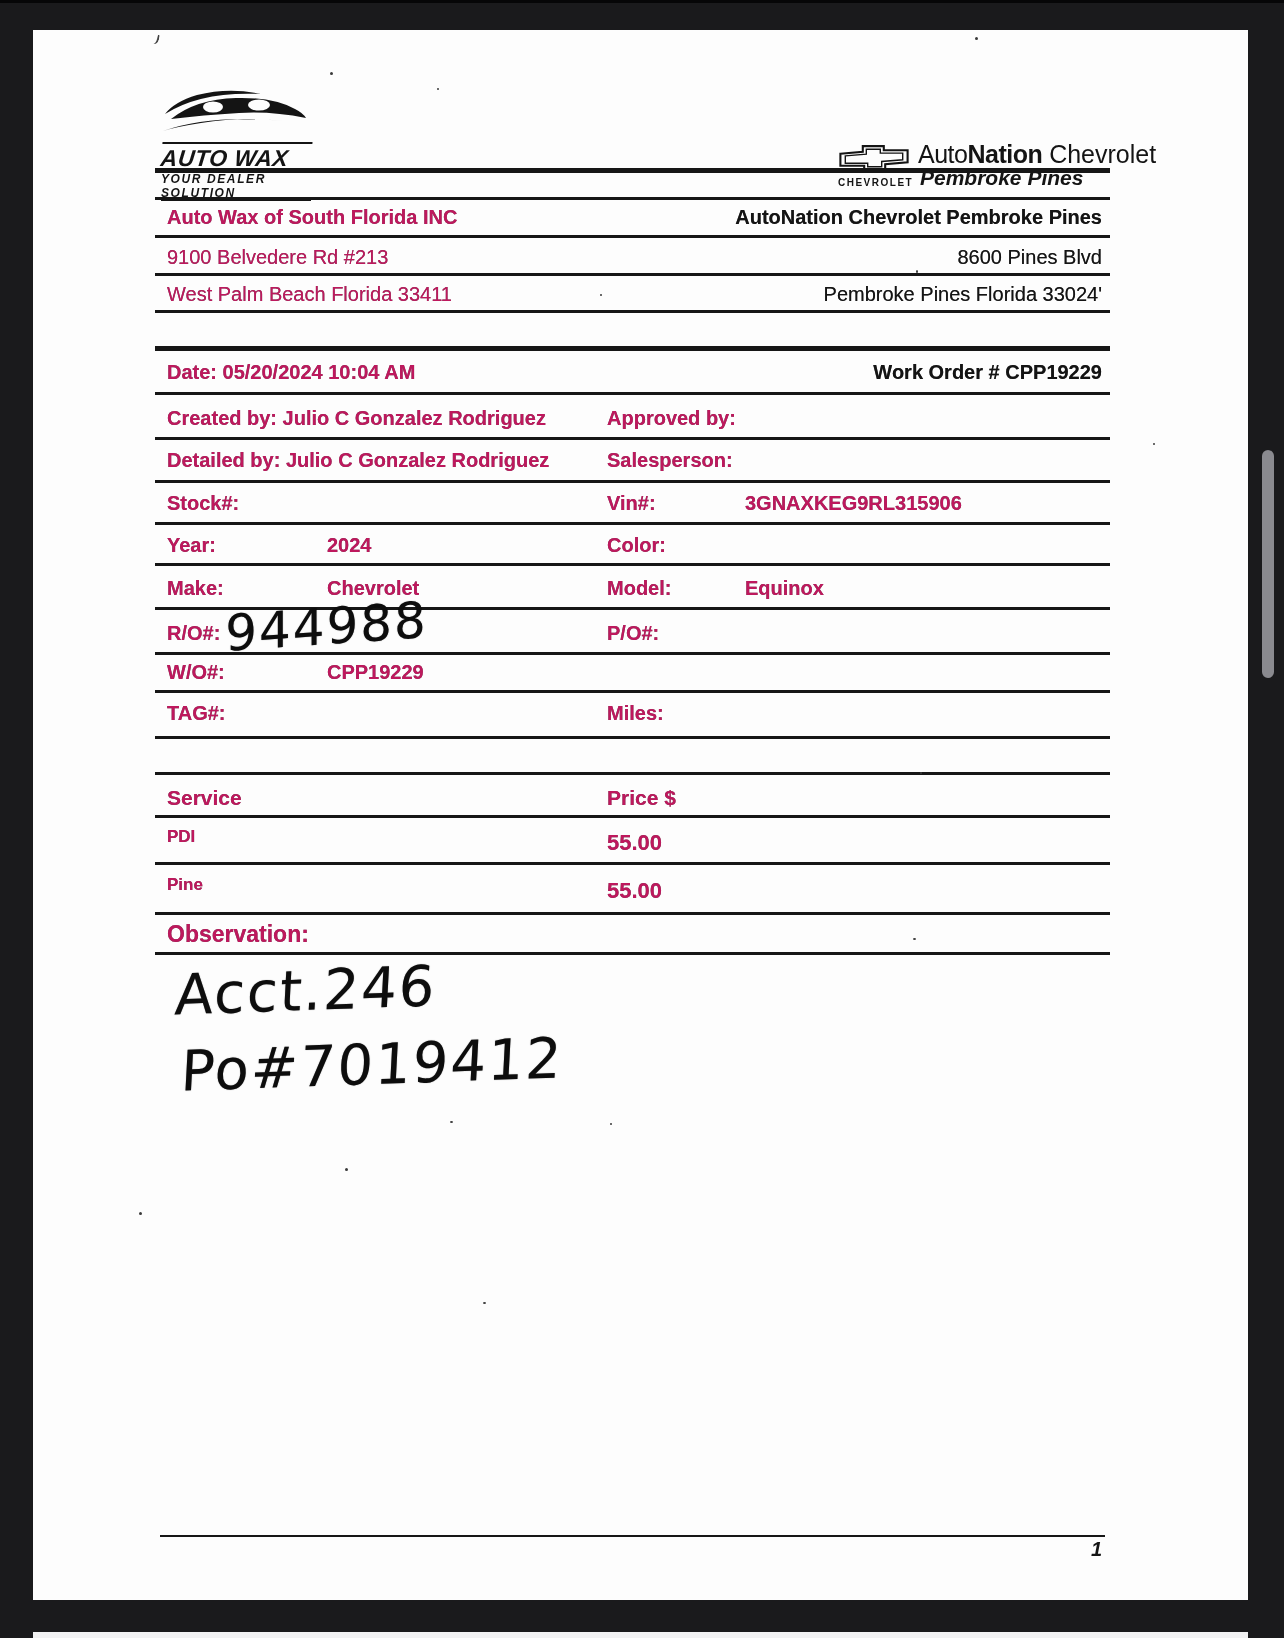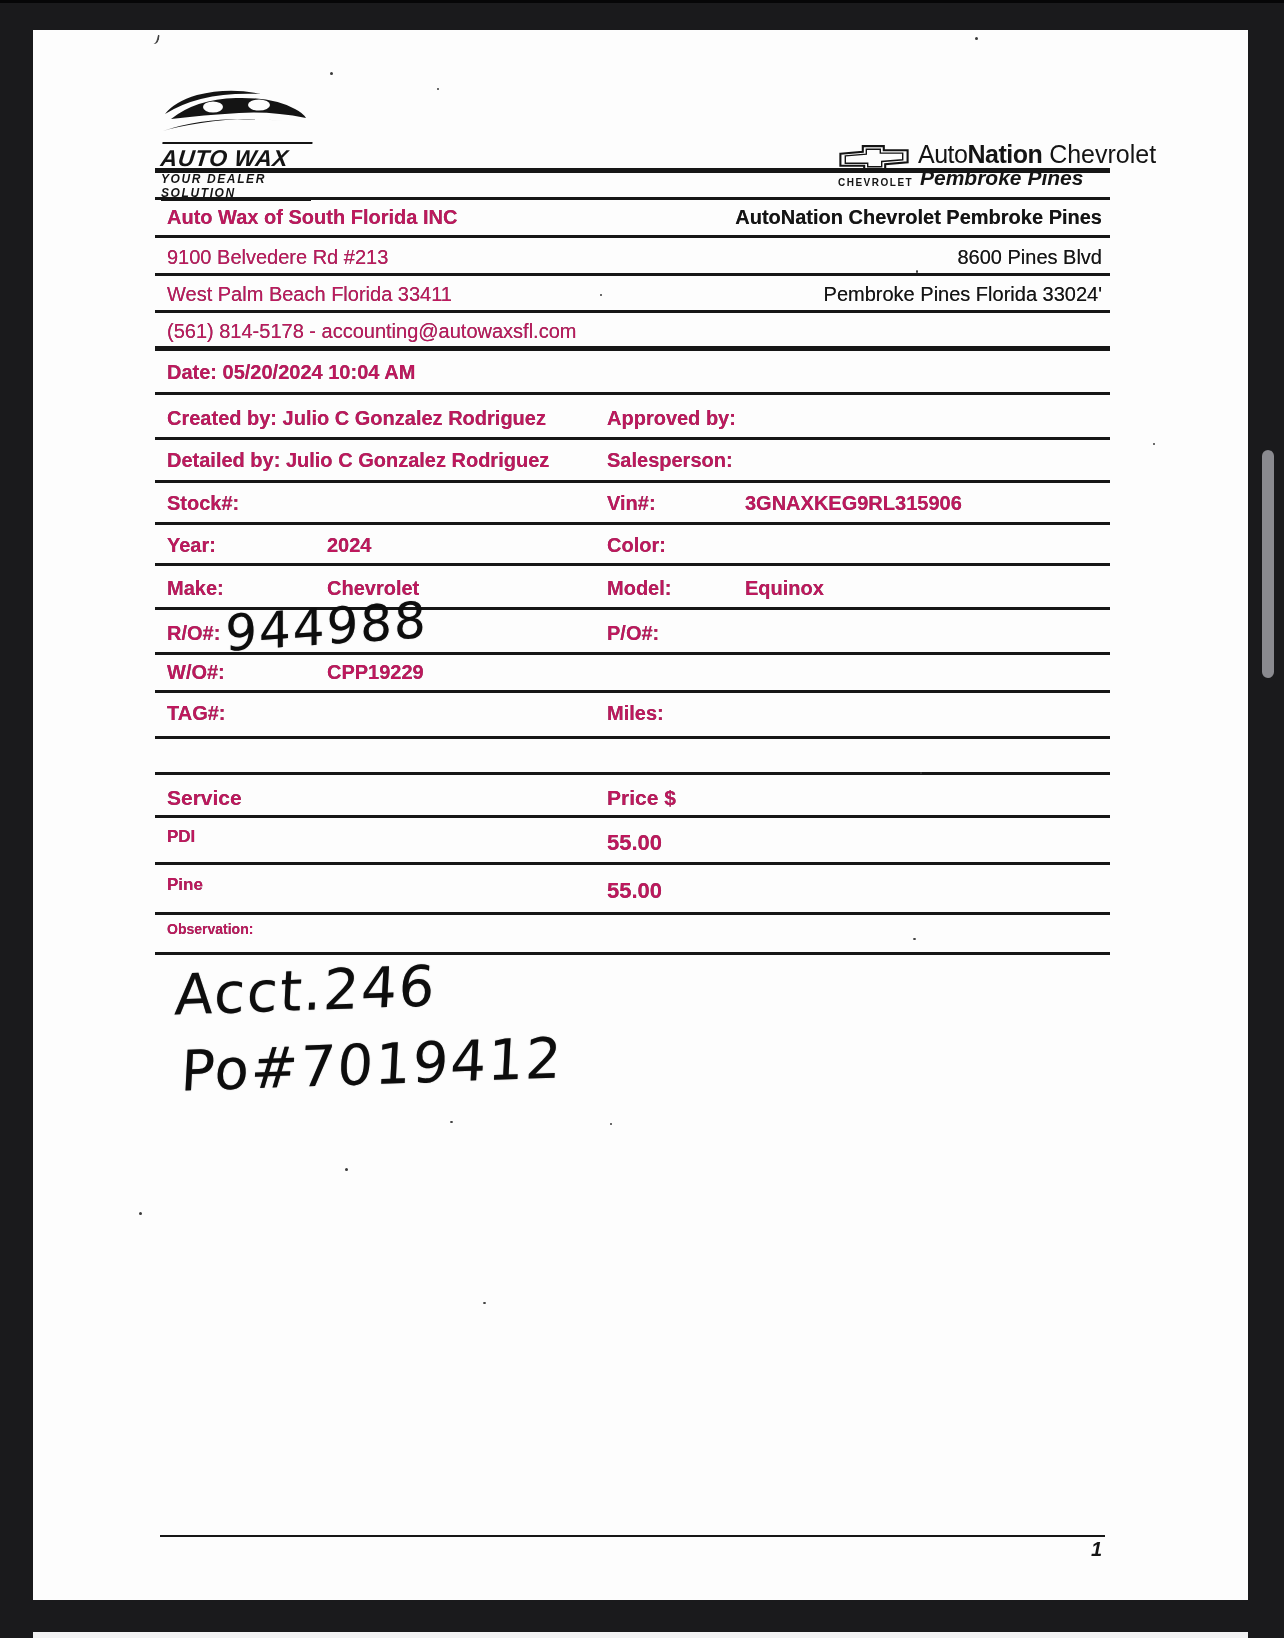"(561) 814-5178 -" div.t { html: <div>(561) 814-5178 - accounting@autowaxsfl.com</div> -> none }
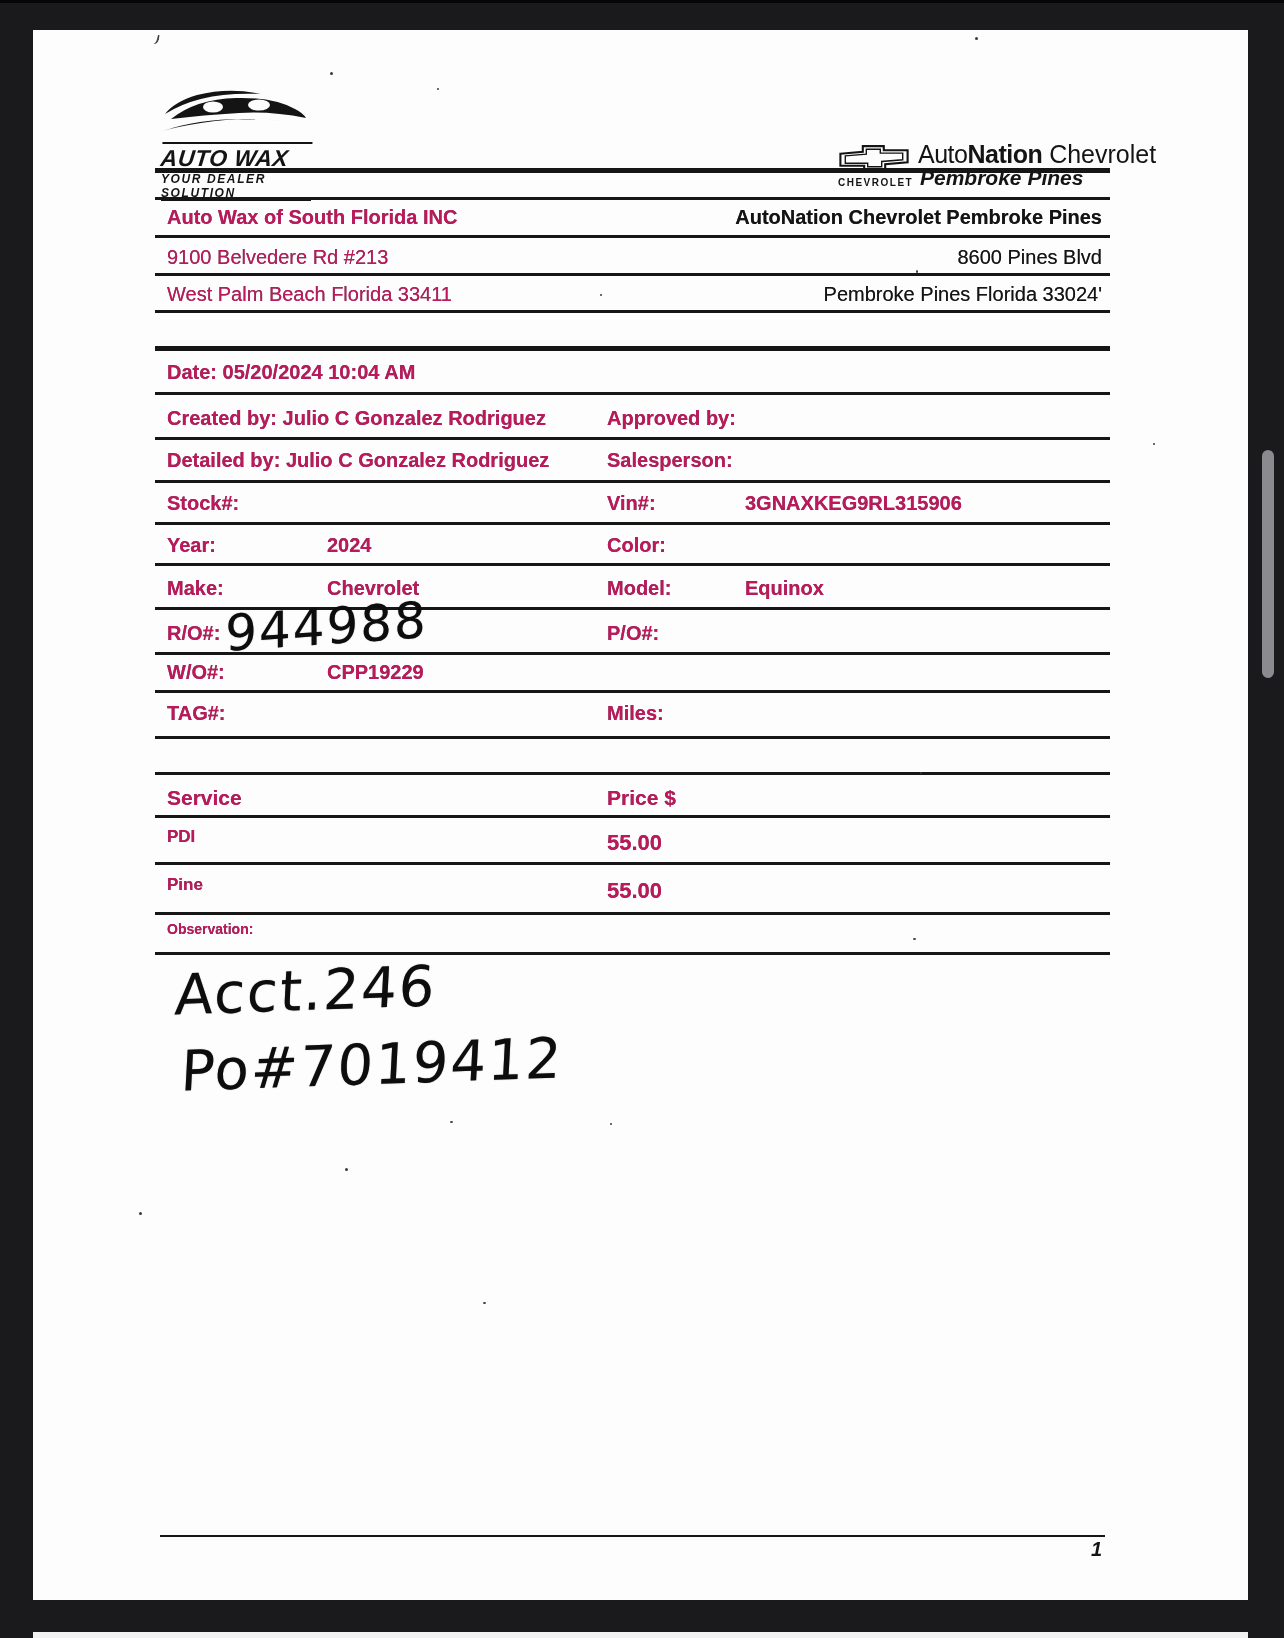"Work Order # CPP19229" div.right-col { html: none -> <div>Work Order # CPP19229</div> }
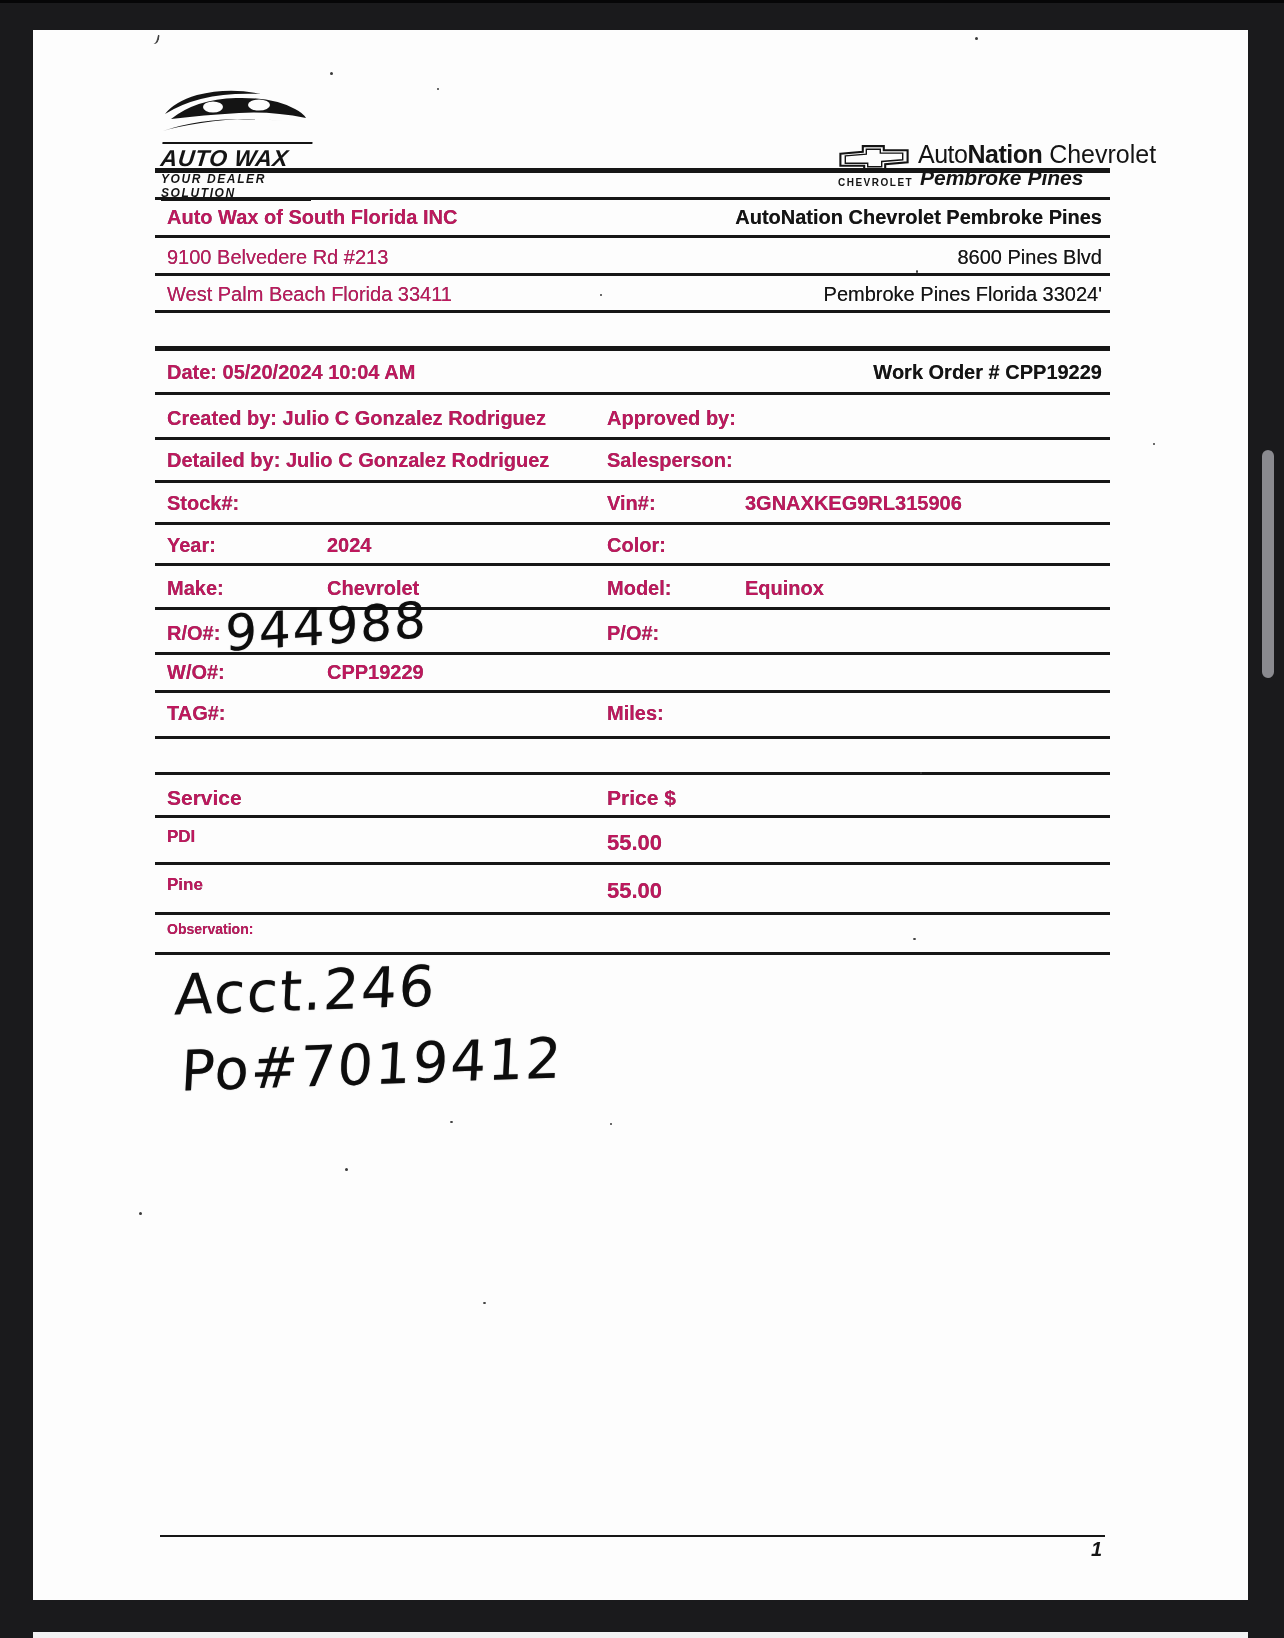"Observation:" div.t { font-size: 14px -> 23px }
